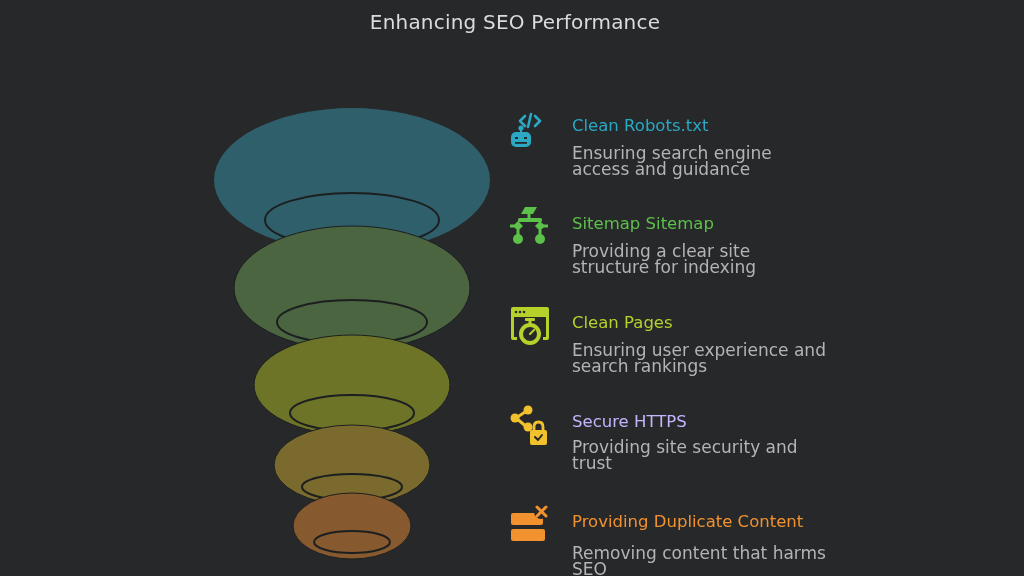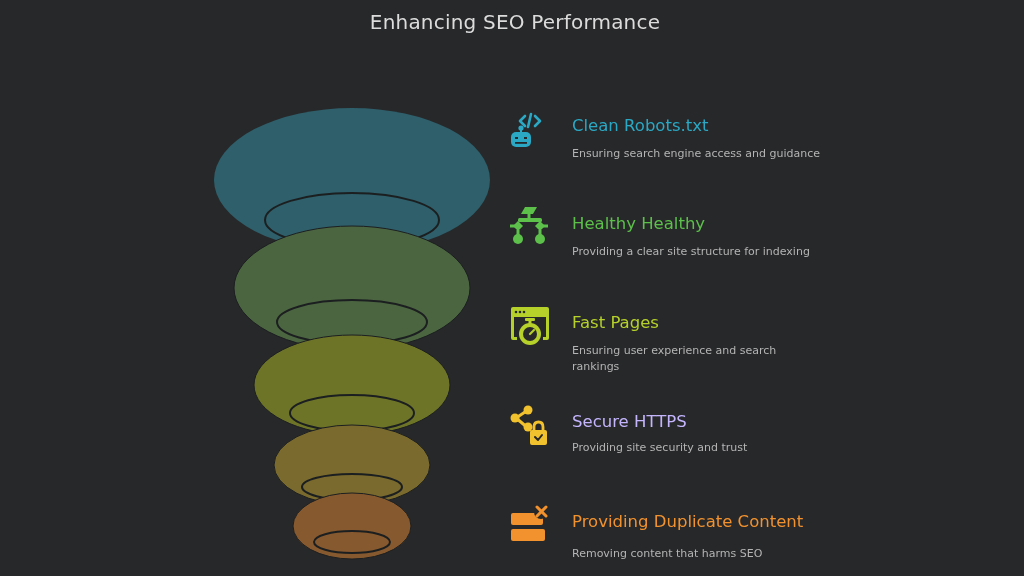"Ensuring search engine access and" .item .desc { font-size: 11px -> 17px }
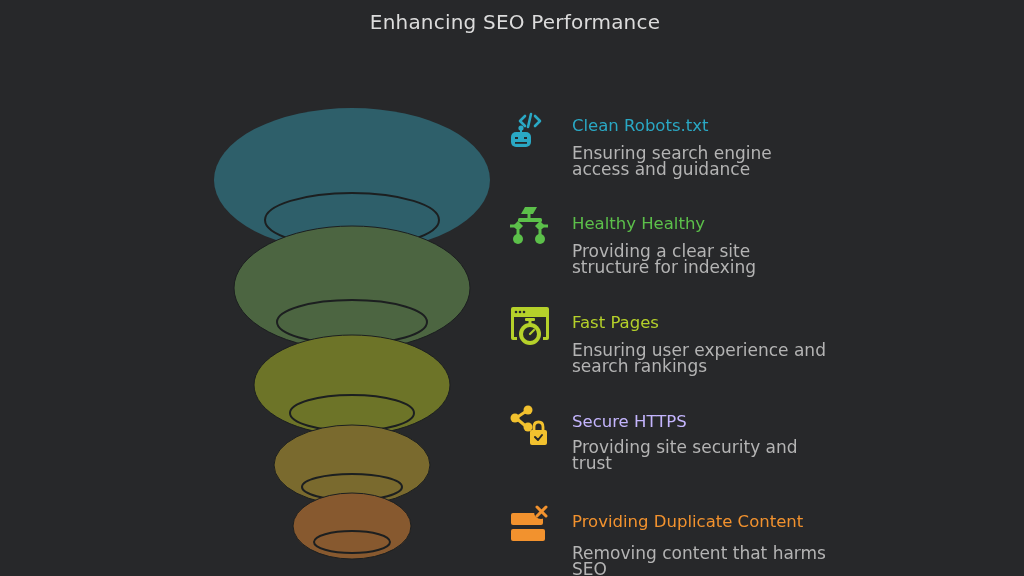"Healthy Healthy" div.label { text: Healthy Healthy -> Sitemap Sitemap }
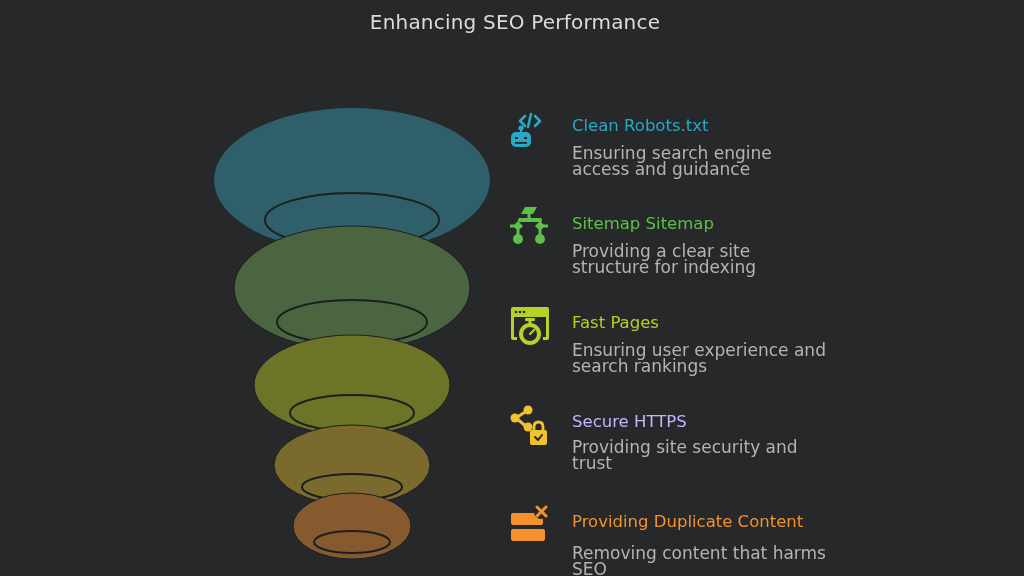"Fast Pages" div.label { text: Fast -> Clean }
